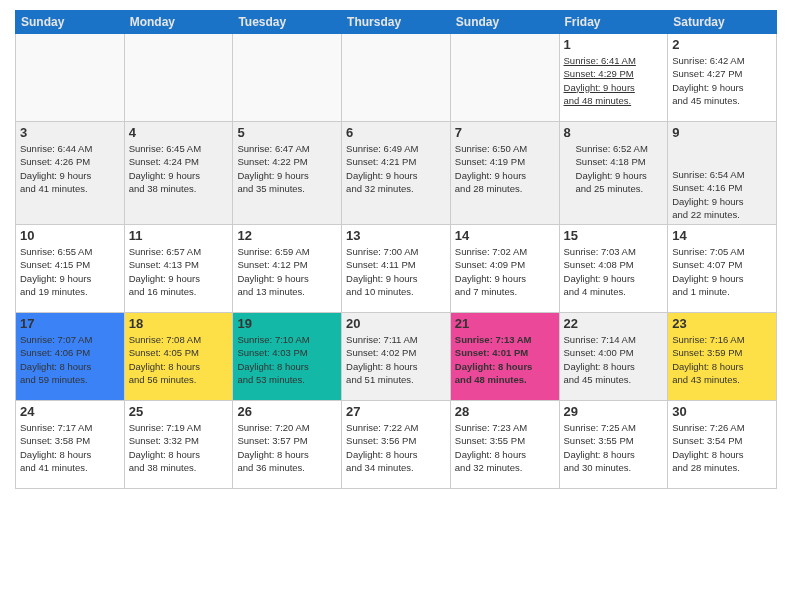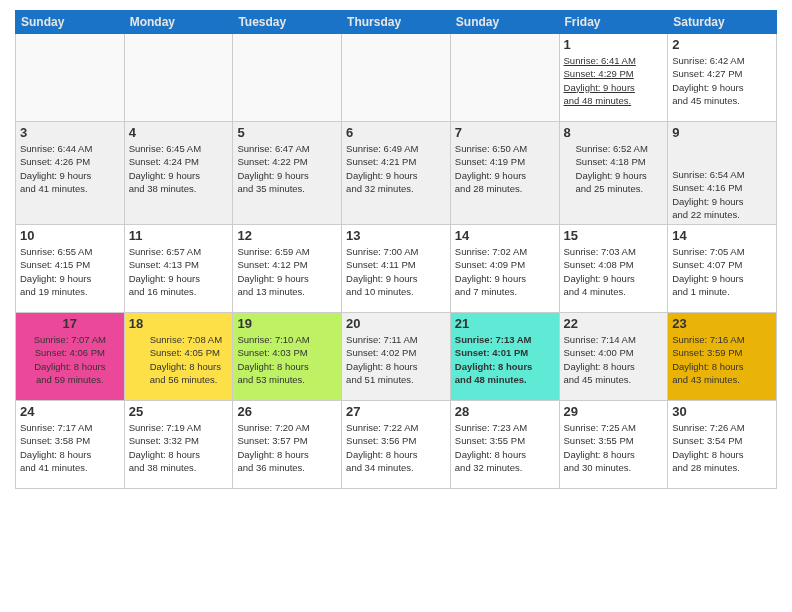"17" td { background: #ec4899 -> #3b82f6; text-align: center -> none }
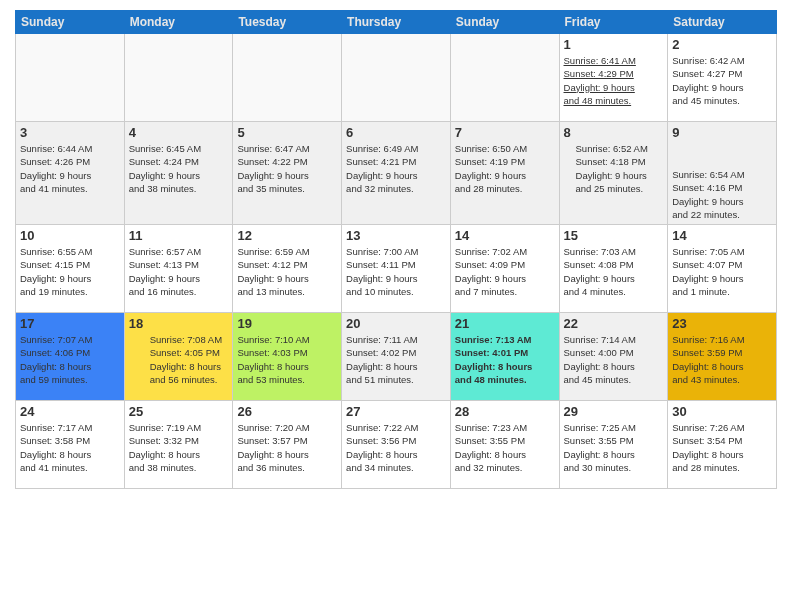"19" td { background: #bef264 -> #14b8a6 }
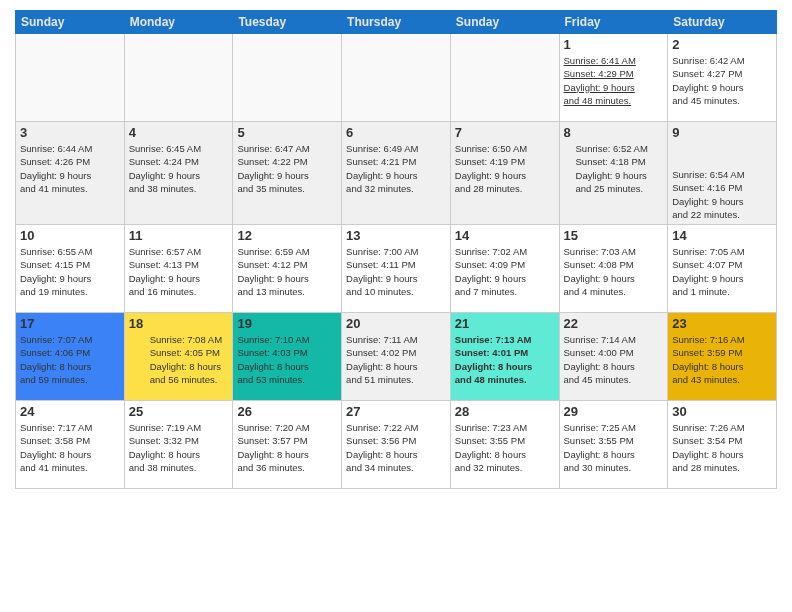"21" td { background: #5eead4 -> #ec4899 }
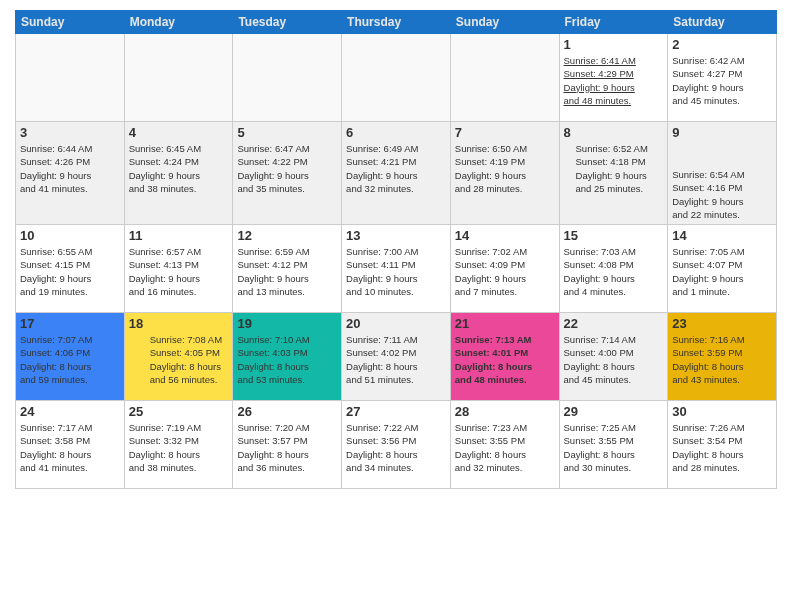"23" td { background: #eab308 -> #fde047 }
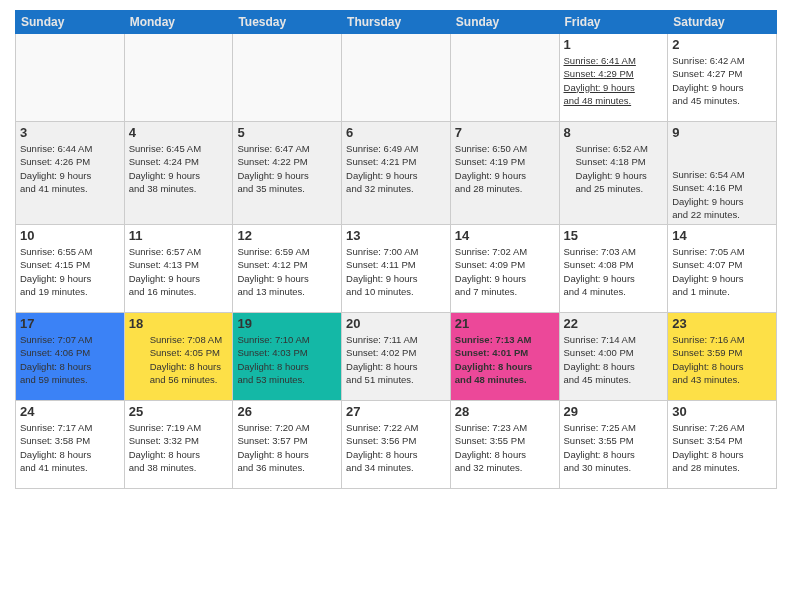"Sunrise: 7:08 AM" div.day-info { margin-left: 21px -> none }
